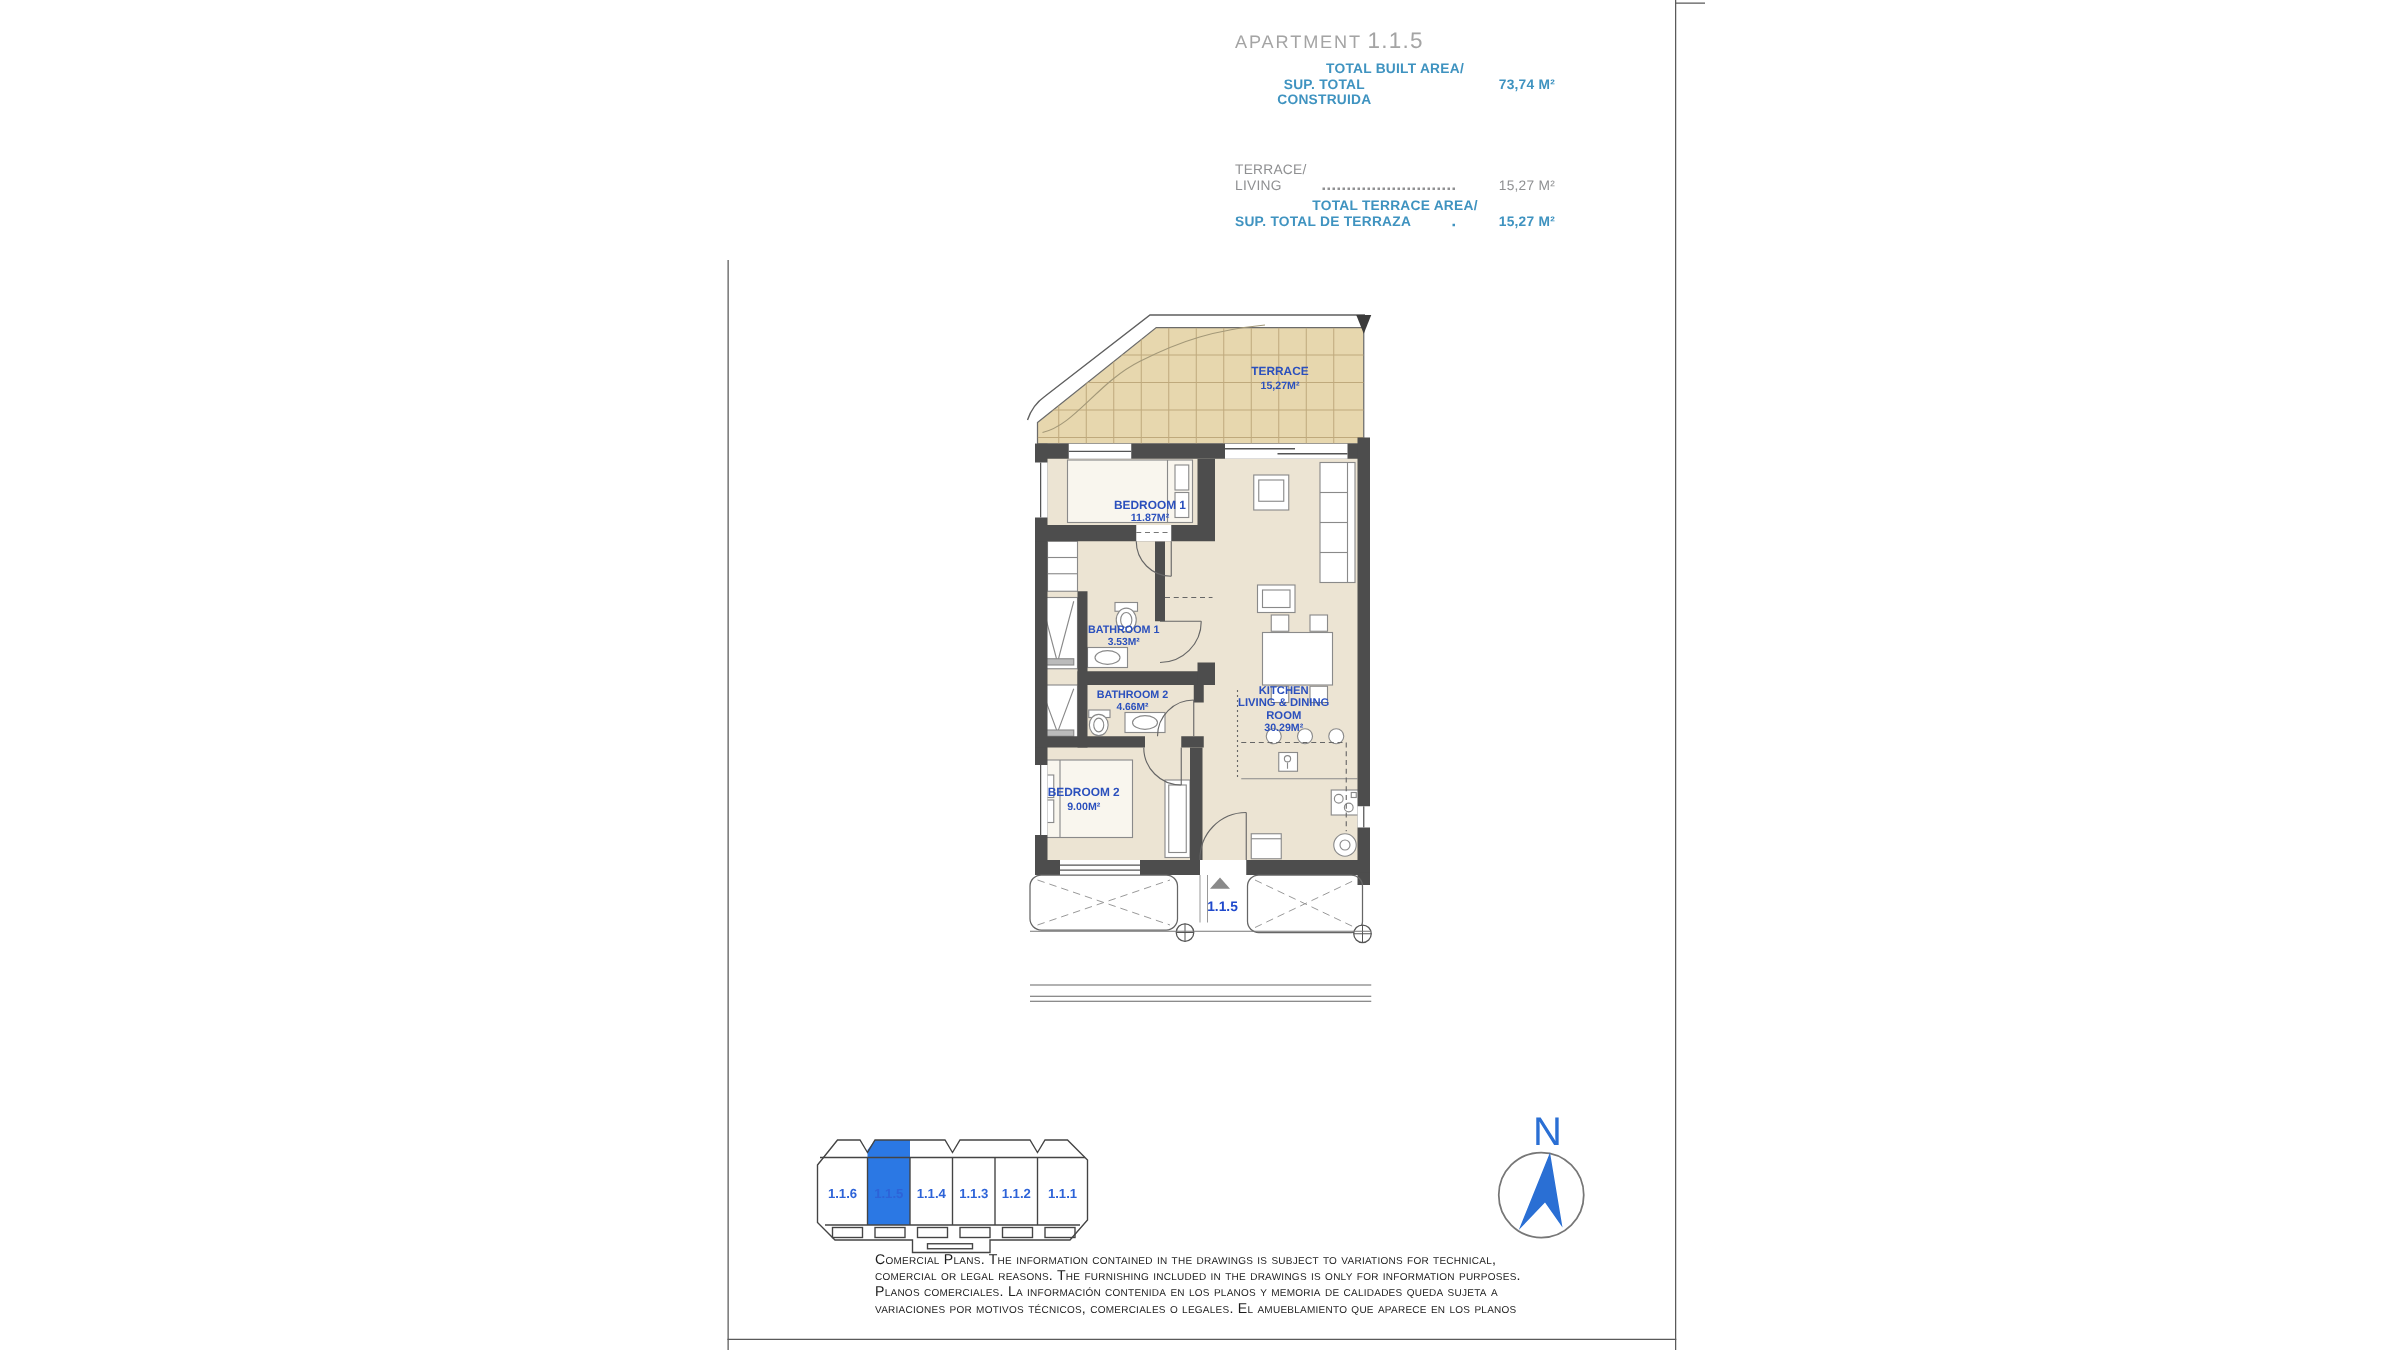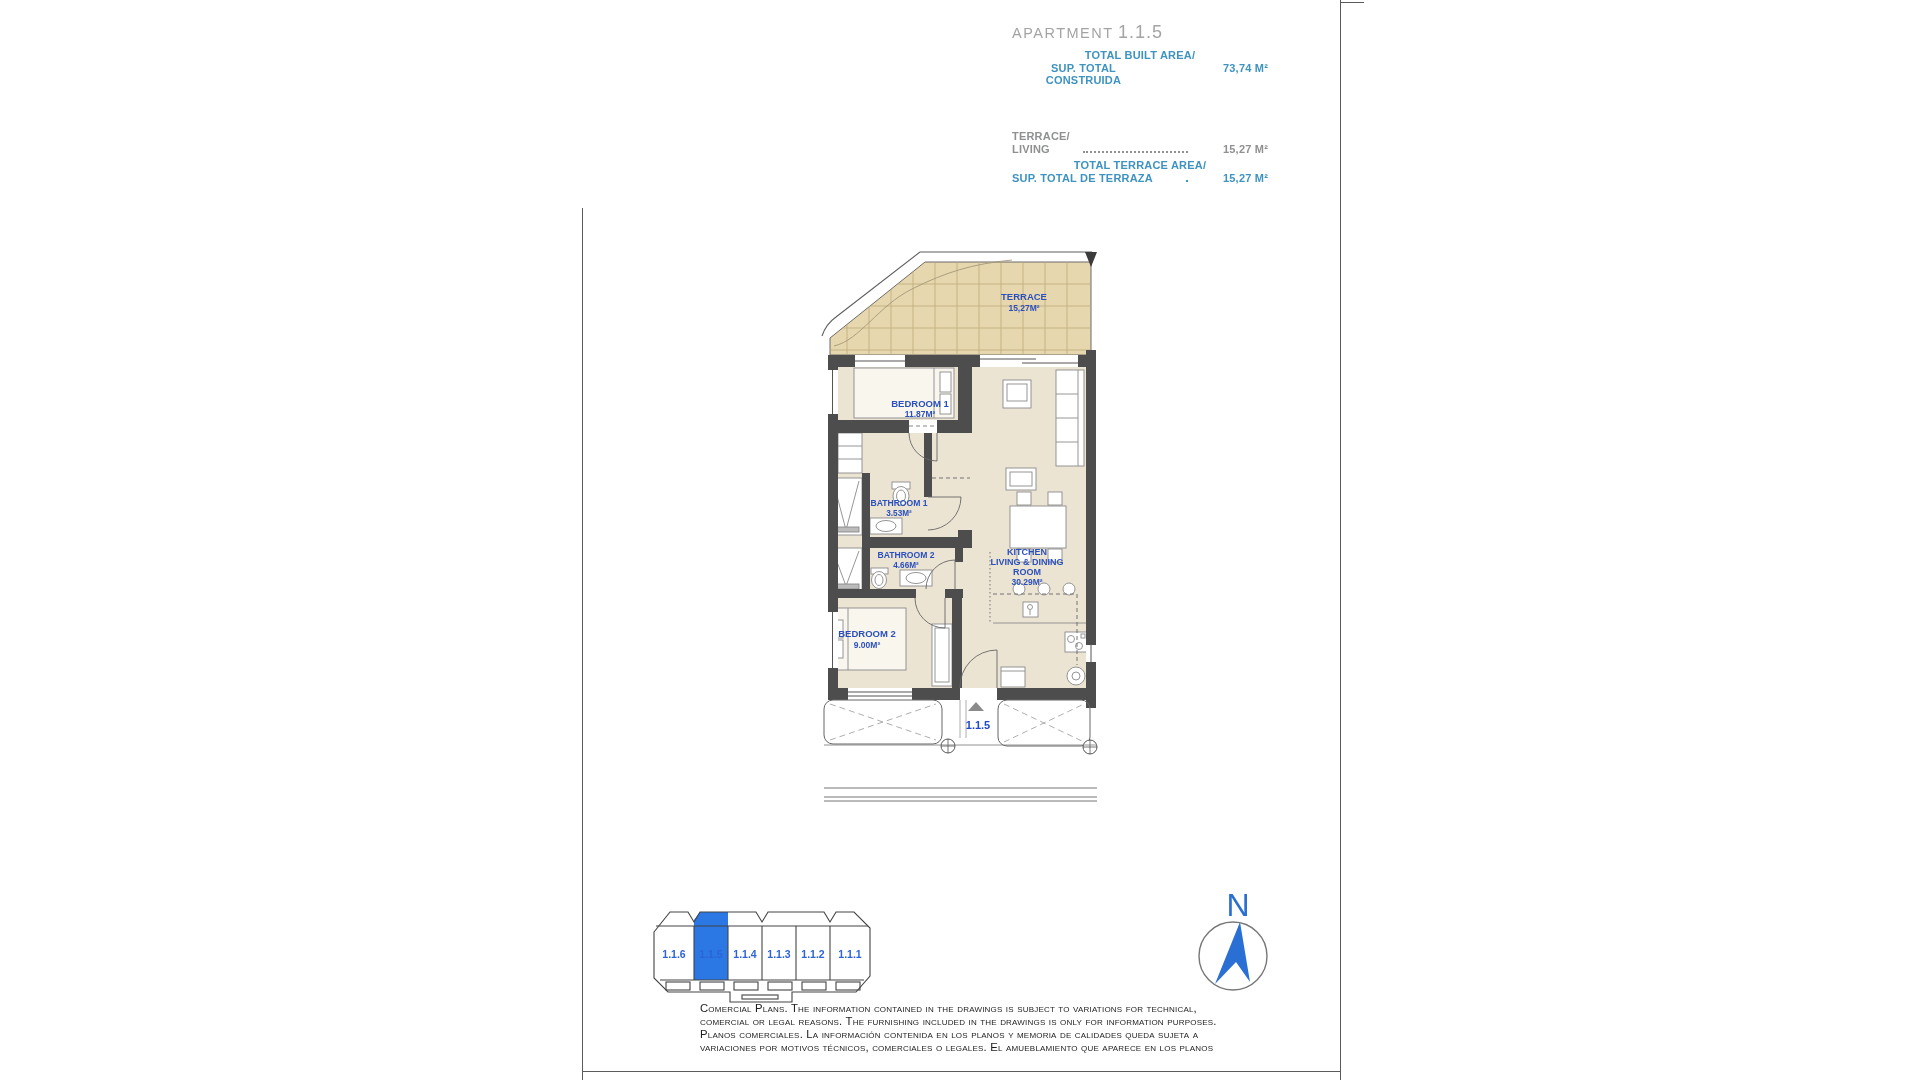"APARTMENT 1.1.5" #header { left: 1012px -> 988px }
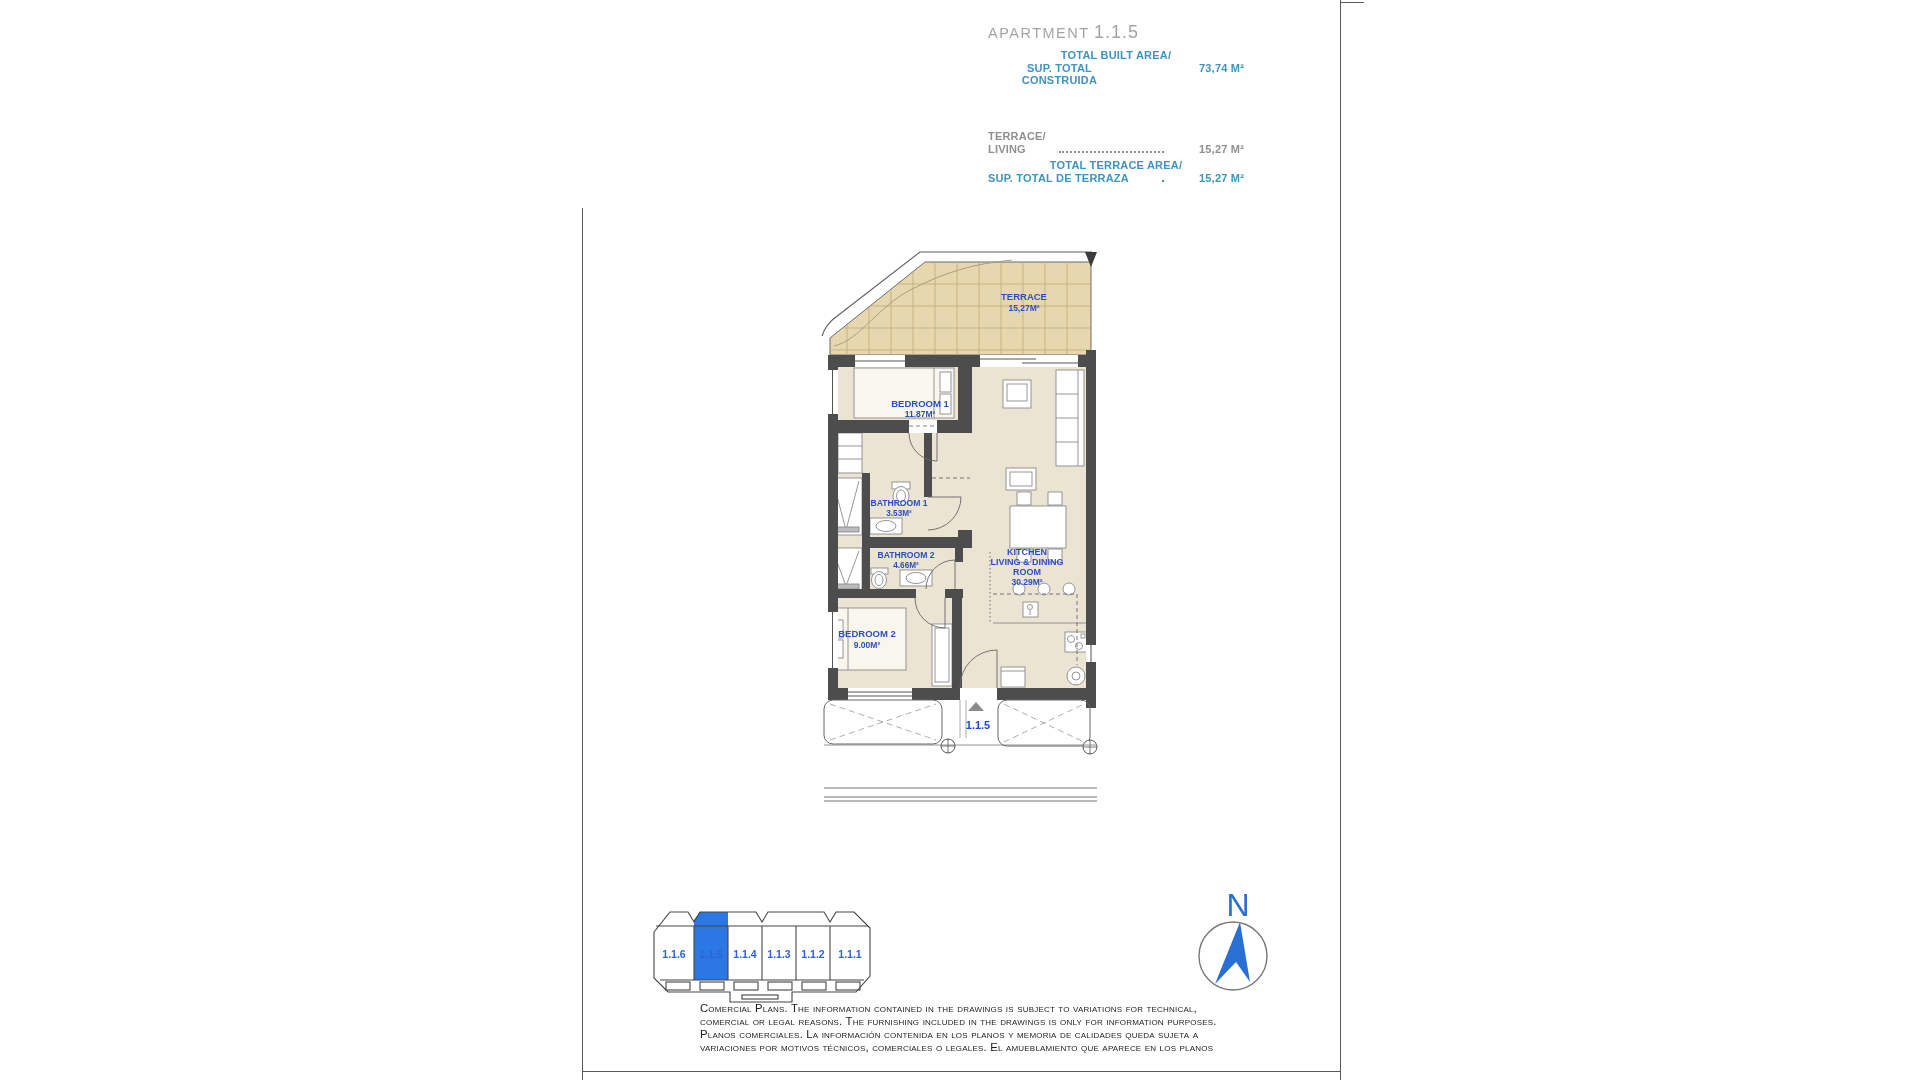"TERRACE/" .hrow.gray { font-weight: bold -> normal }
